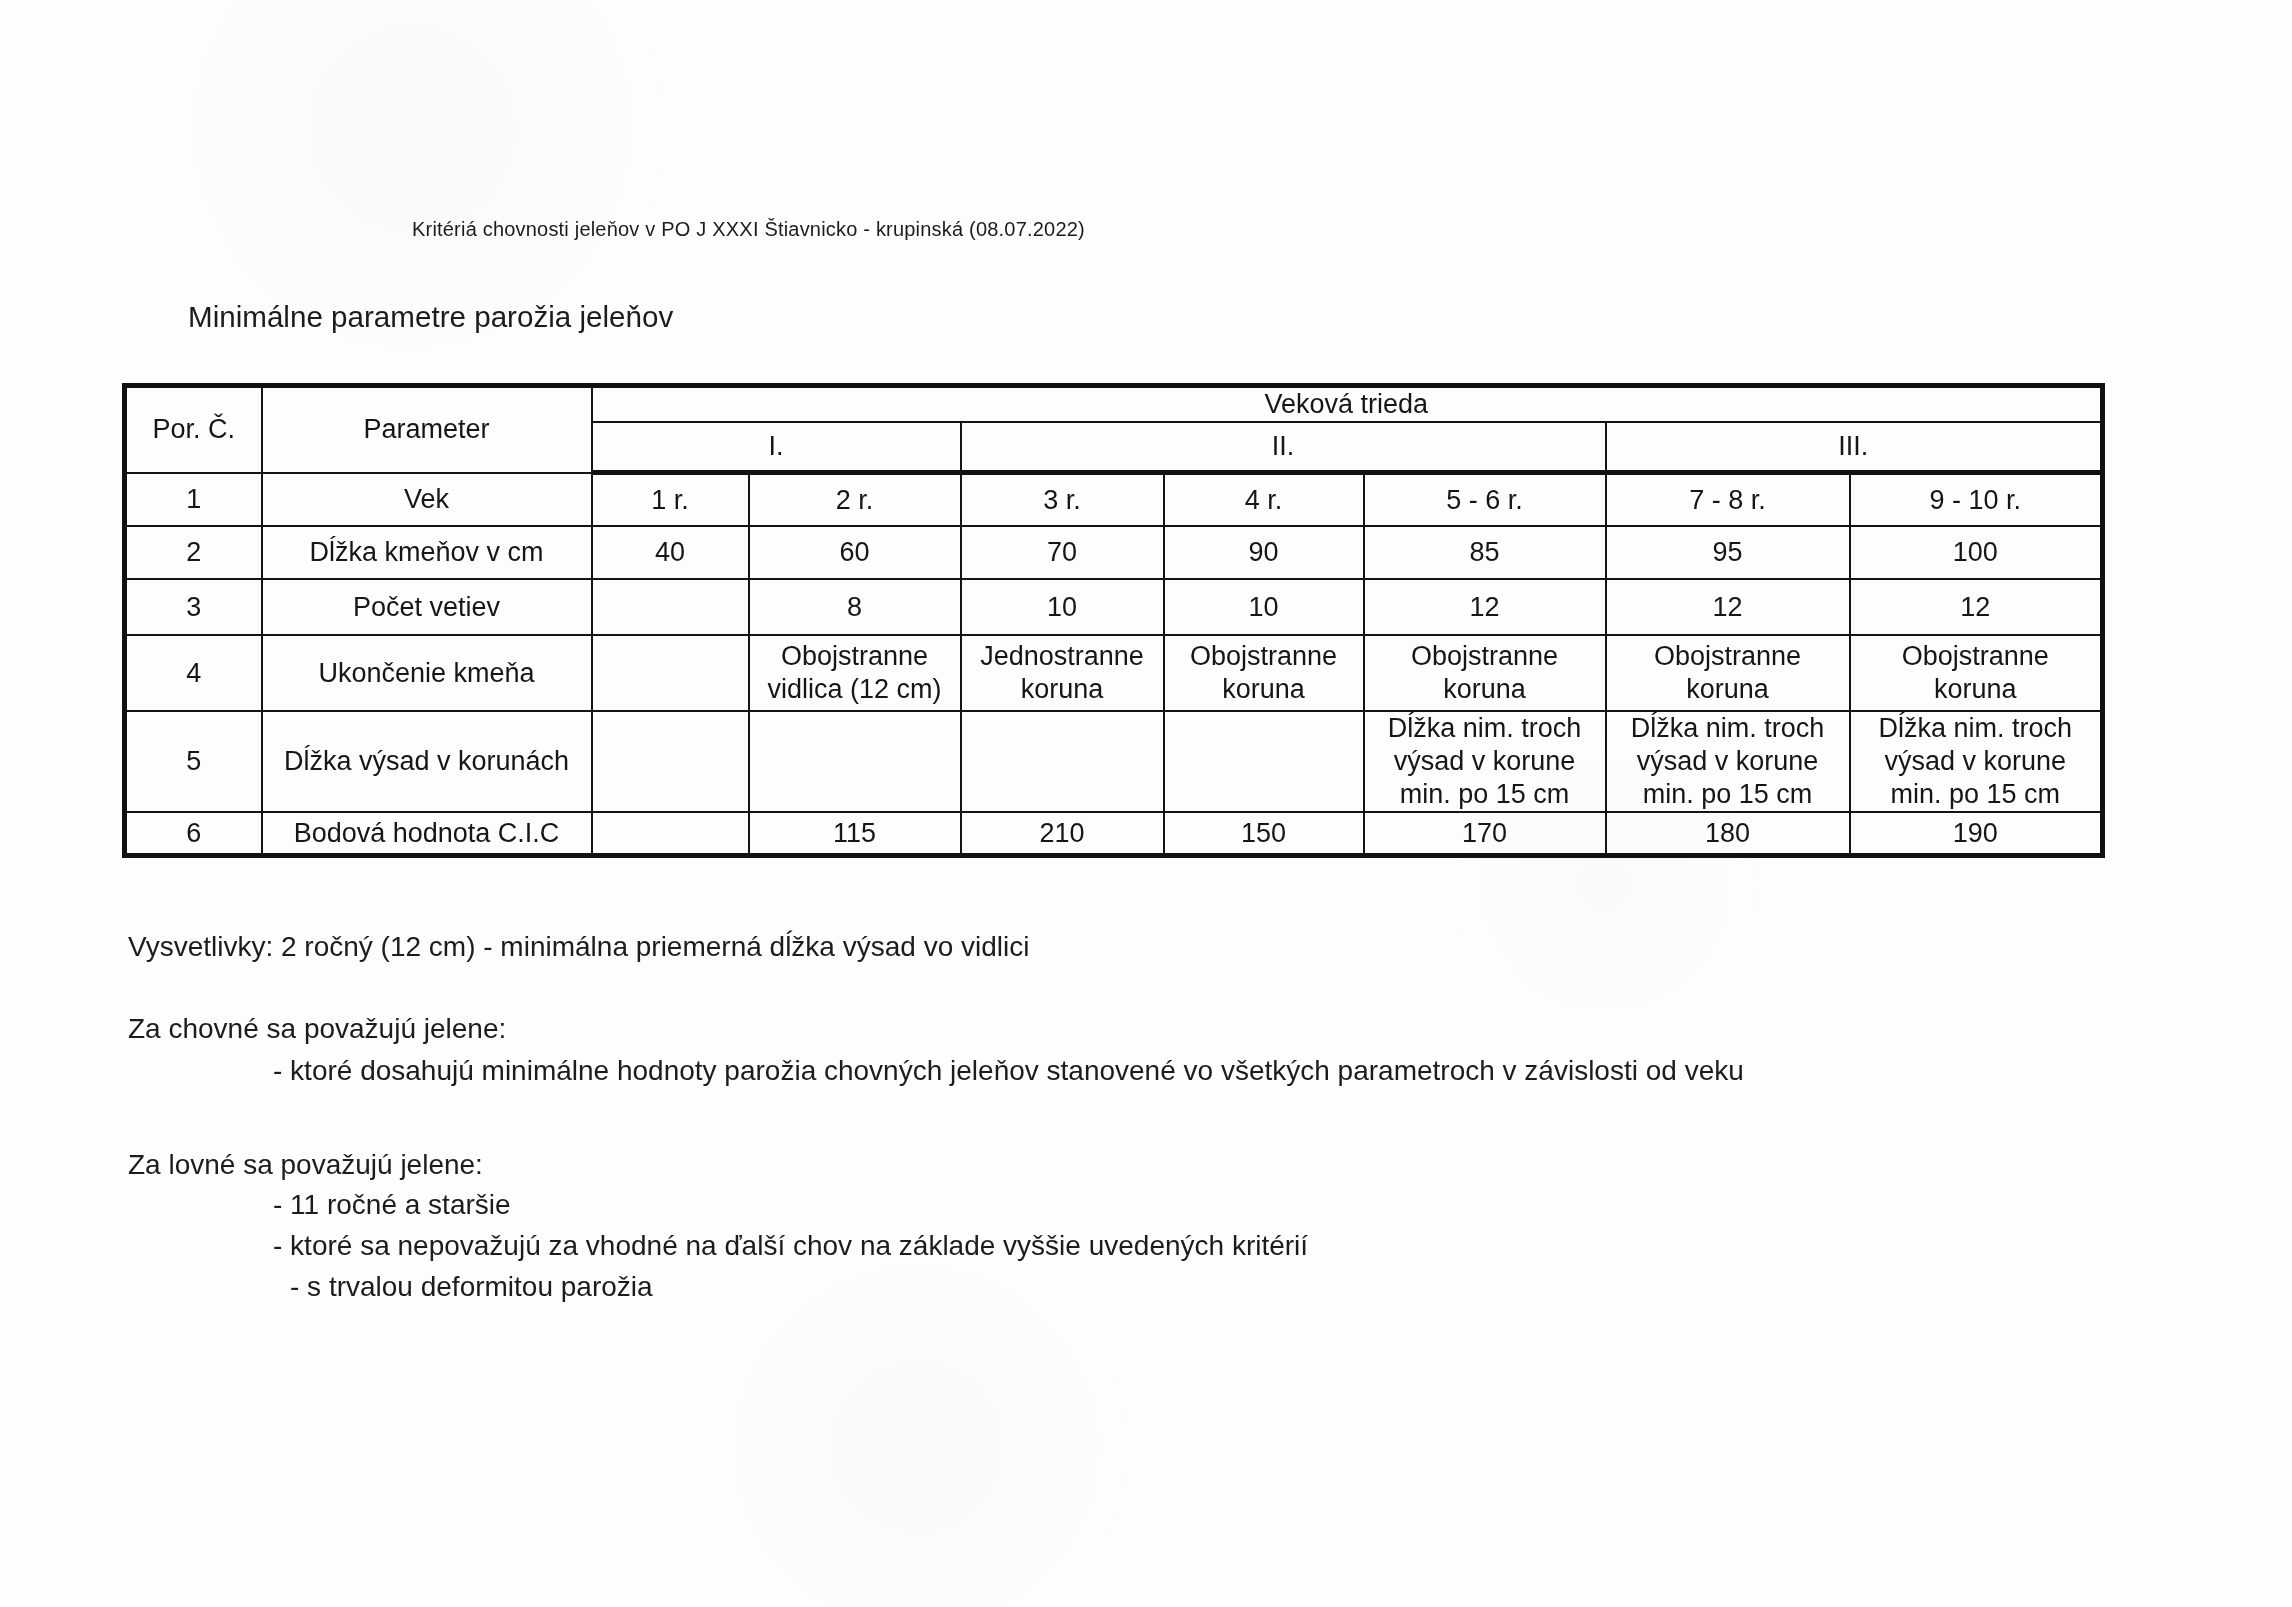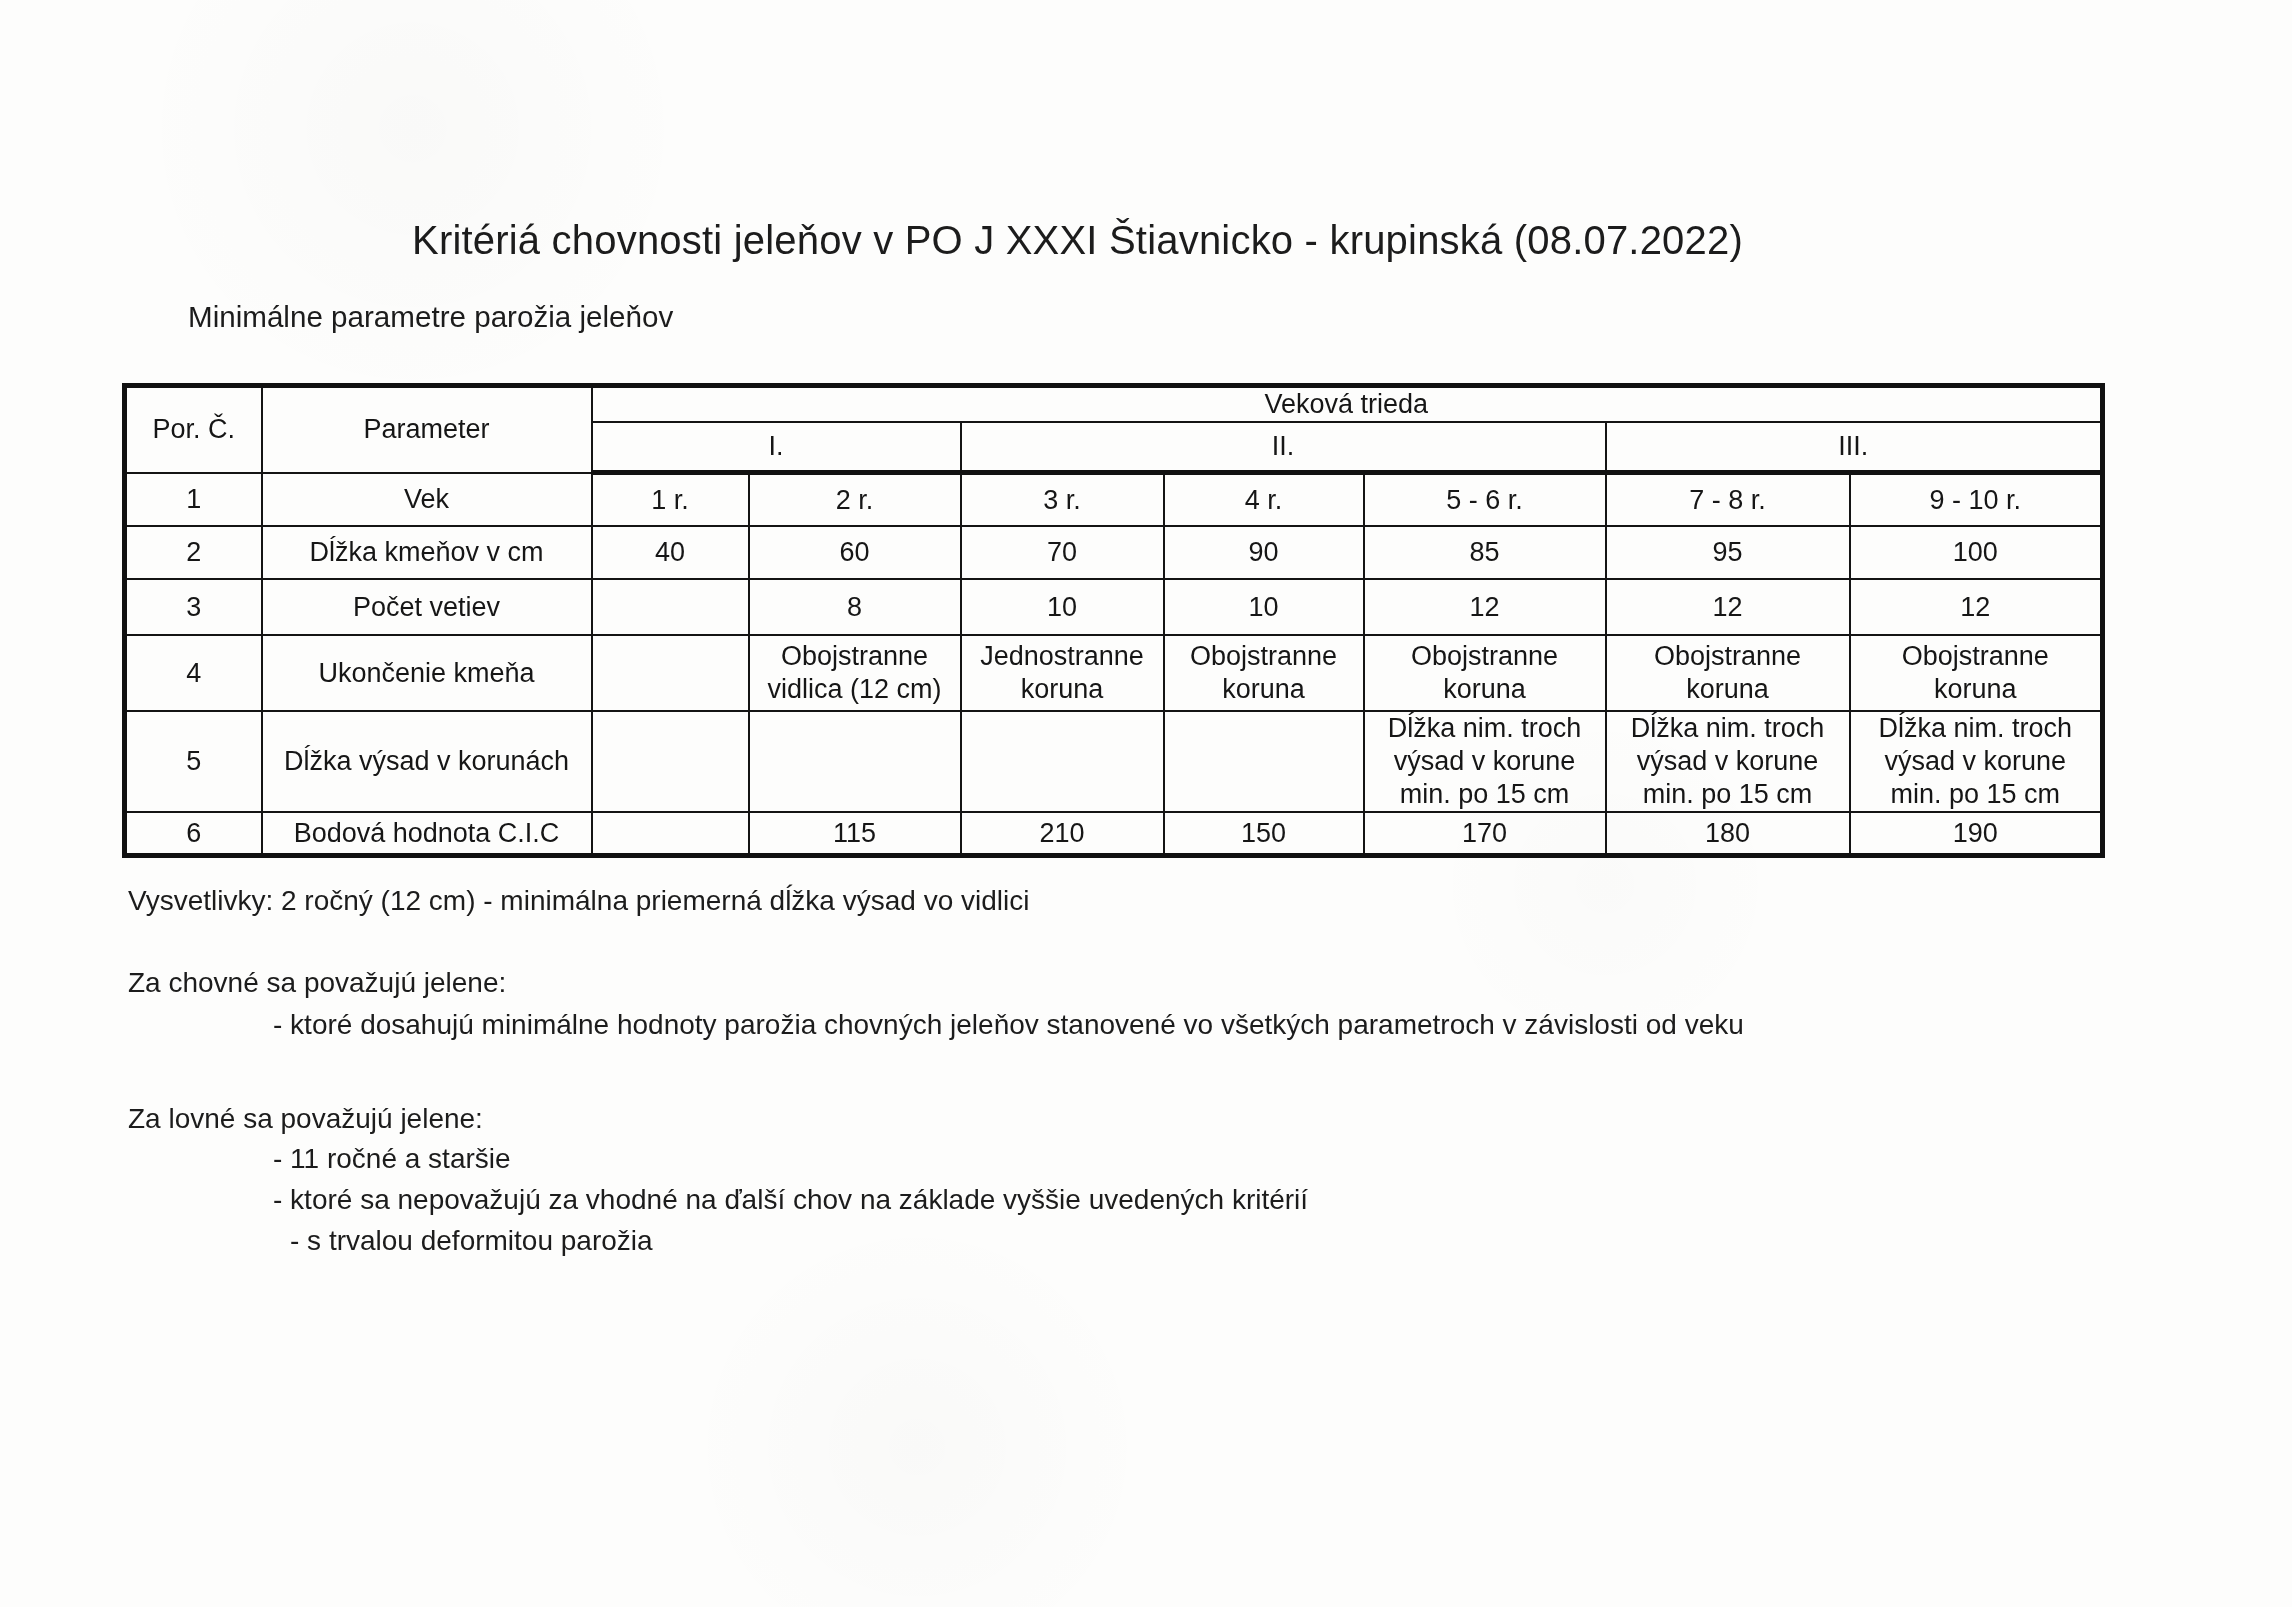"Kritériá chovnosti jeleňov v PO" .doc-title { font-size: 40px -> 20px }
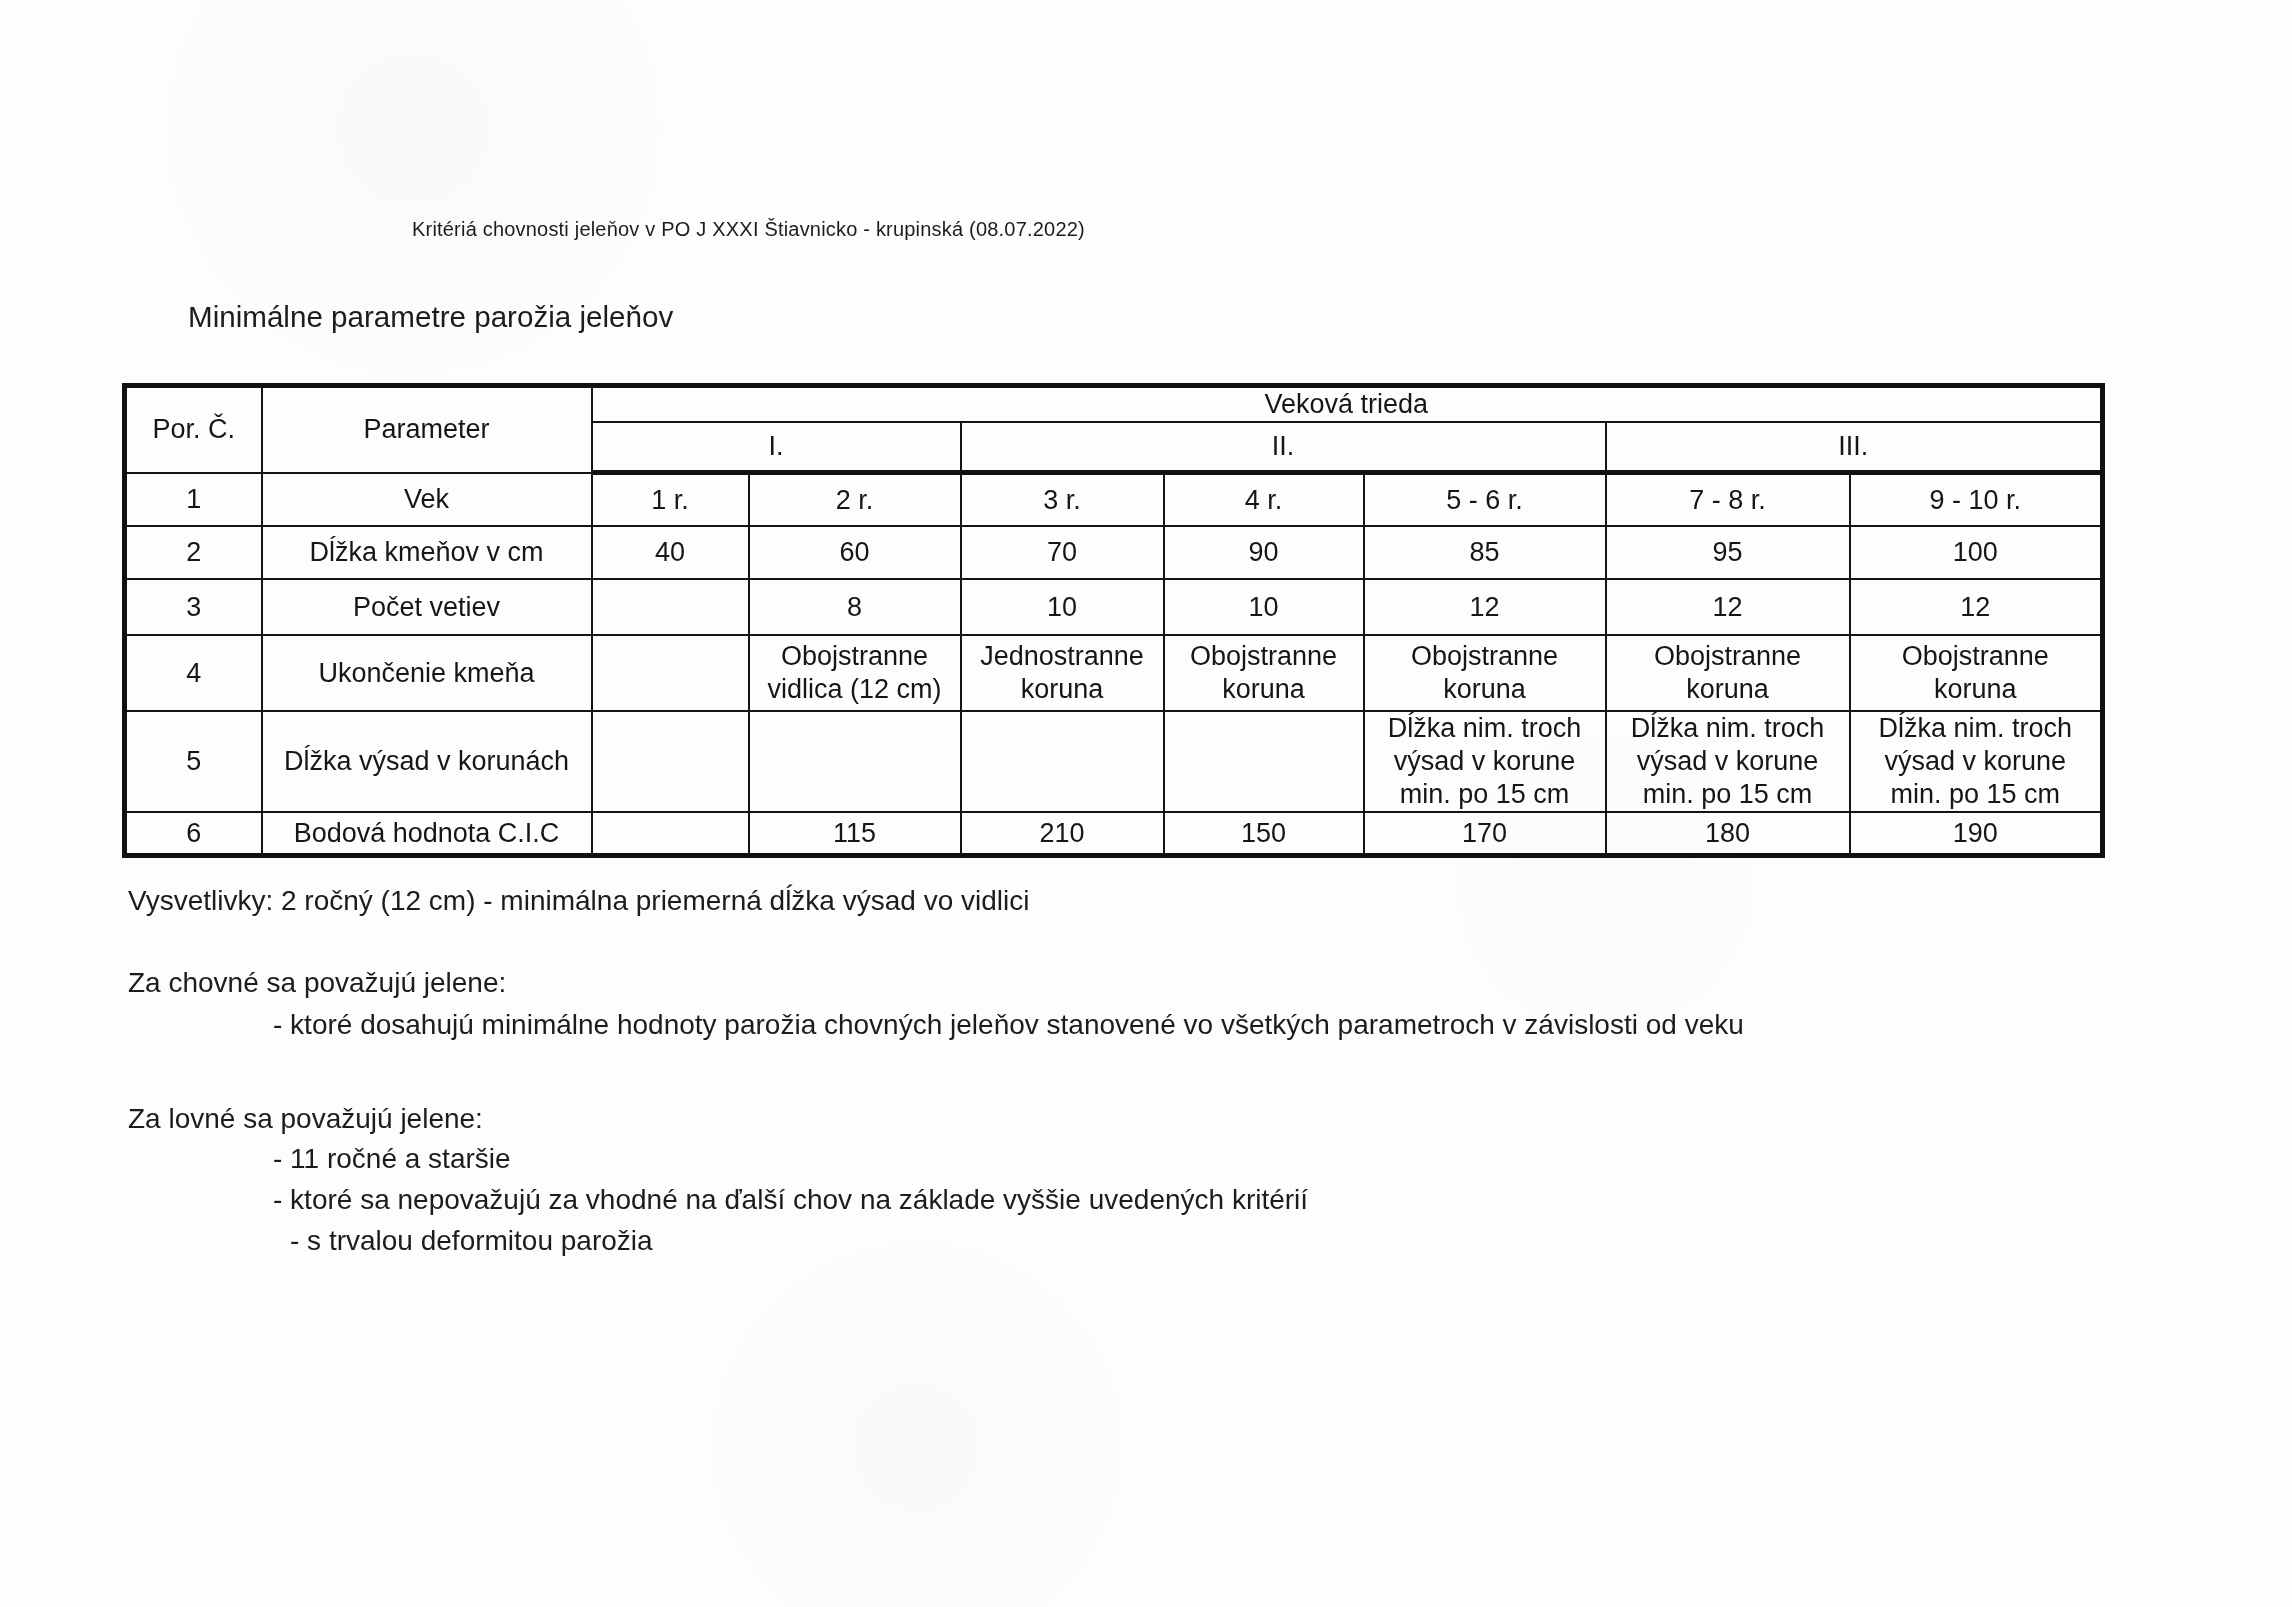"Vysvetlivky: 2 ročný (12 cm)" .note-line { margin-top: none -> 46px }
